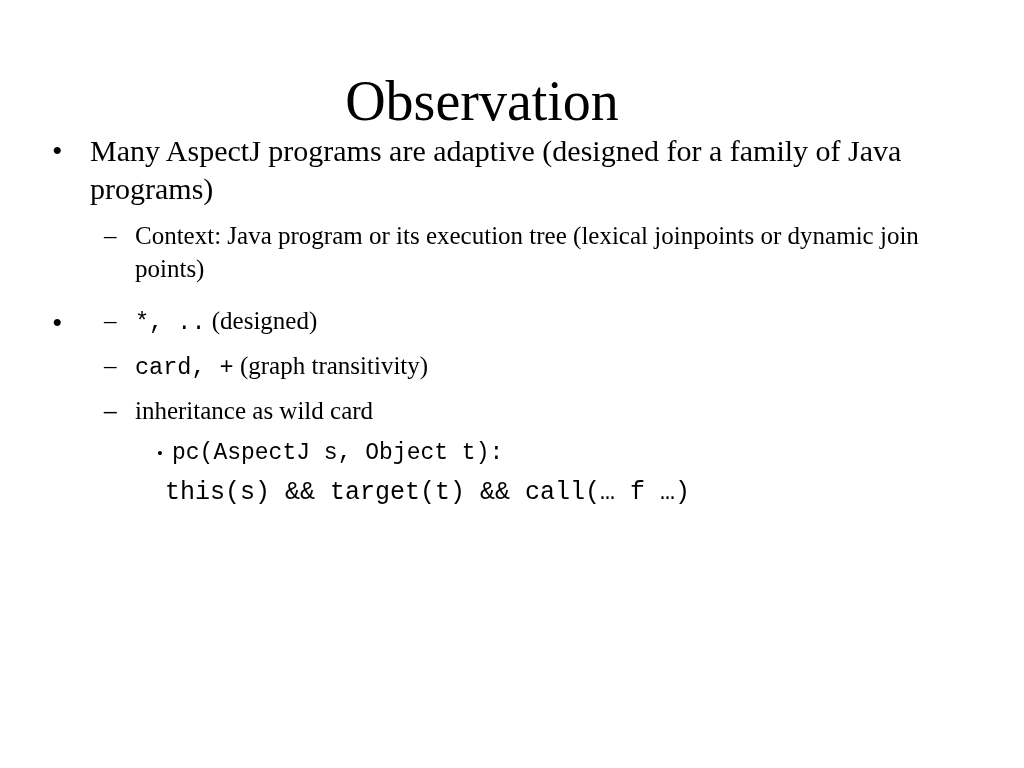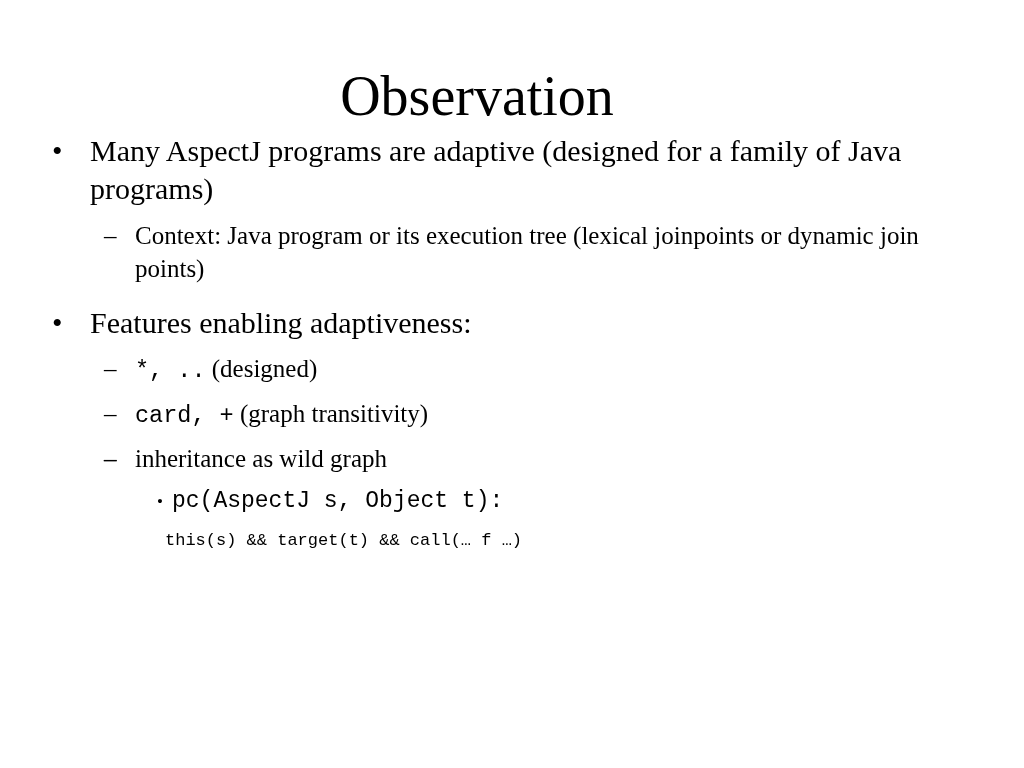"Observation" .slide-title { margin: 7px -> 12px }
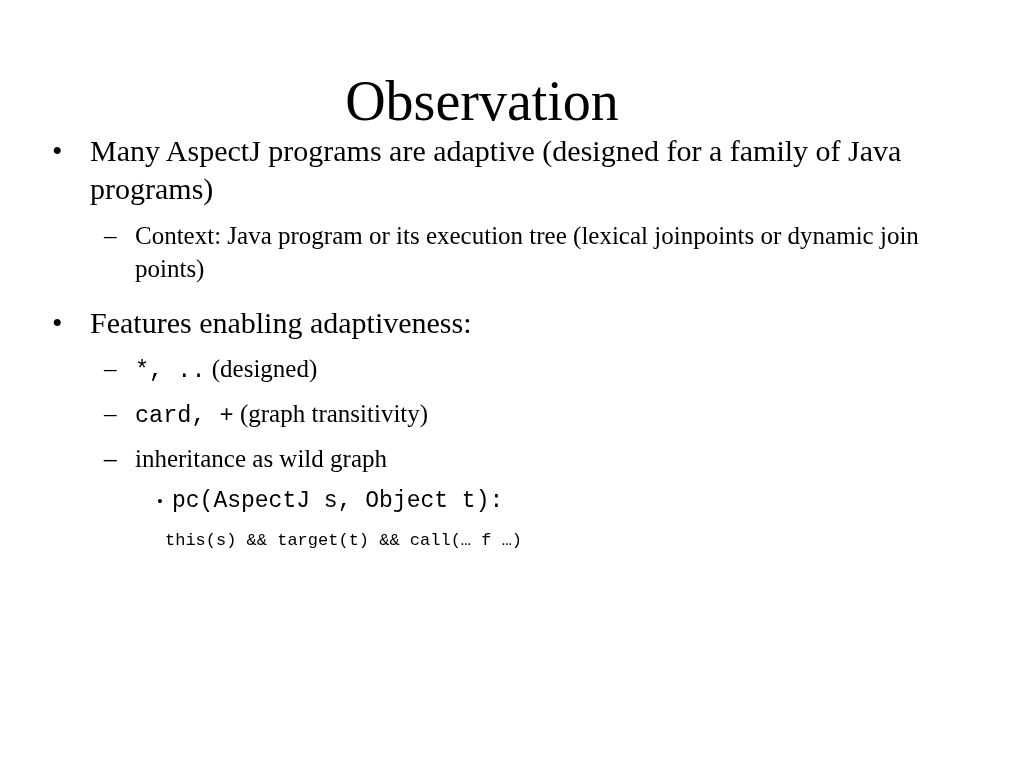"Features enabling adaptiveness:" span { html: <span>Features enabling adaptiveness:</span> -> none }
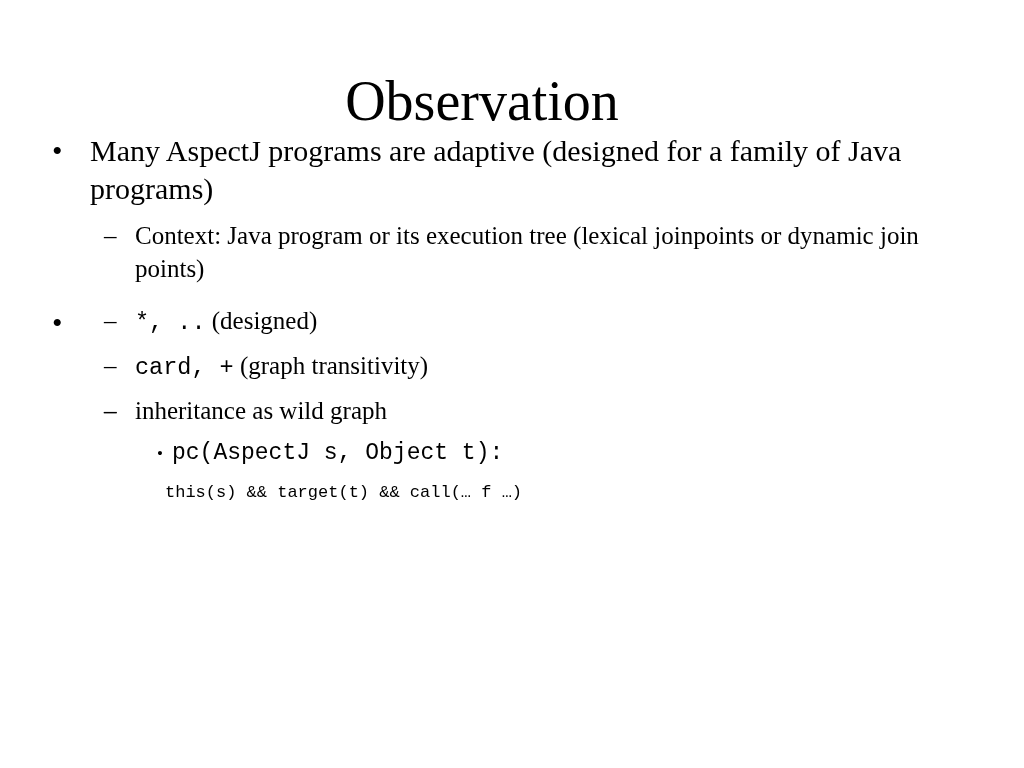"inheritance as wild graph" span { text: graph -> card }
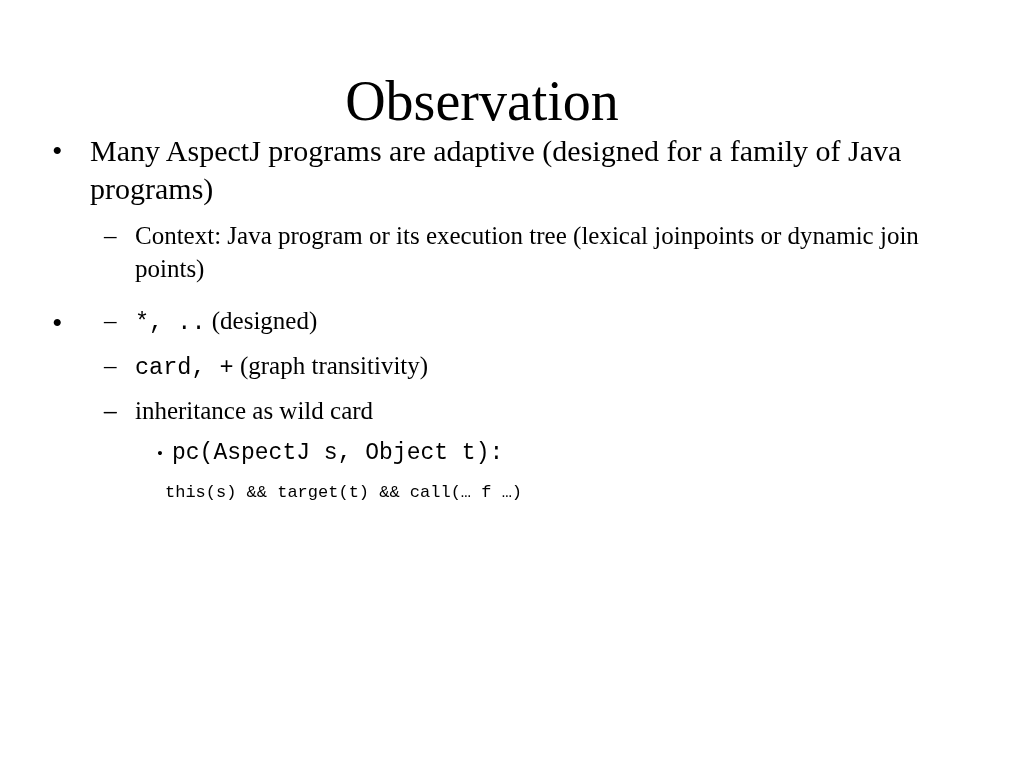"this(s) && target(t) && call(…" .lvl3-cont { font-size: 17px -> 25px }
